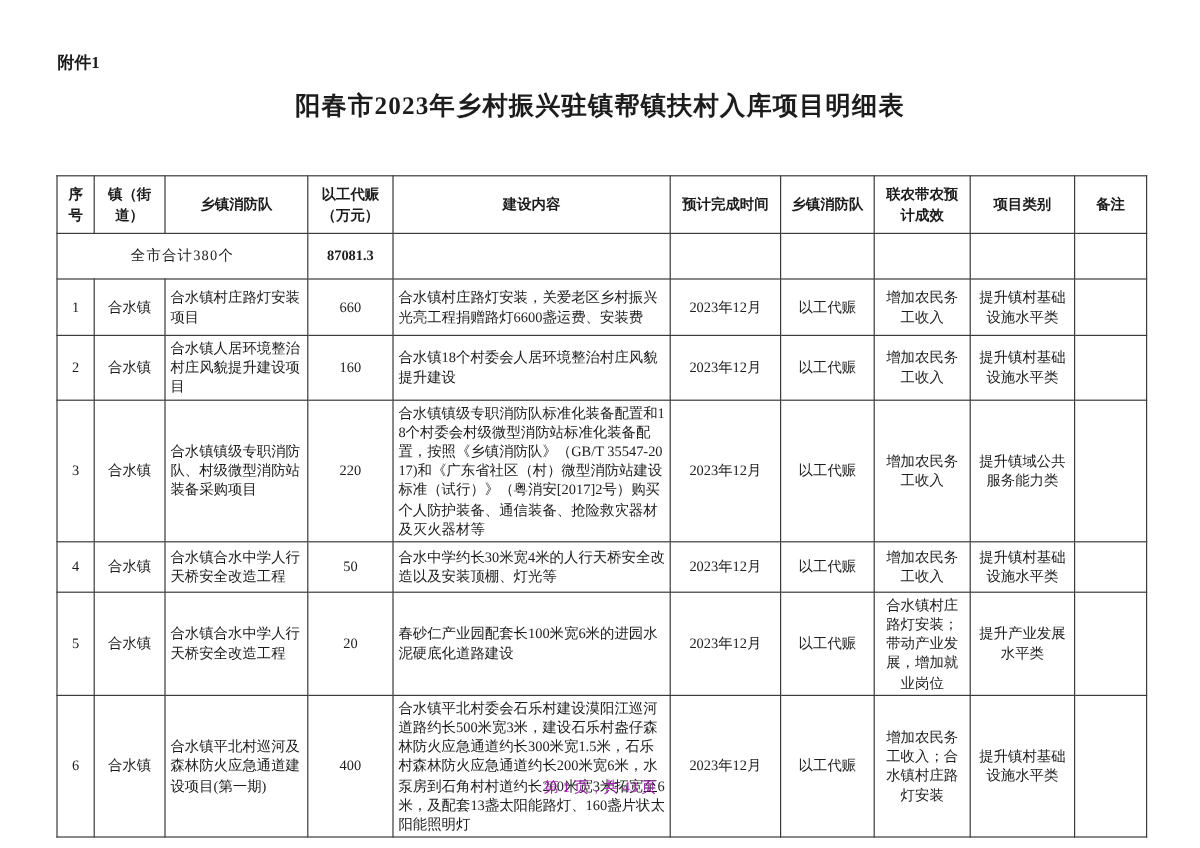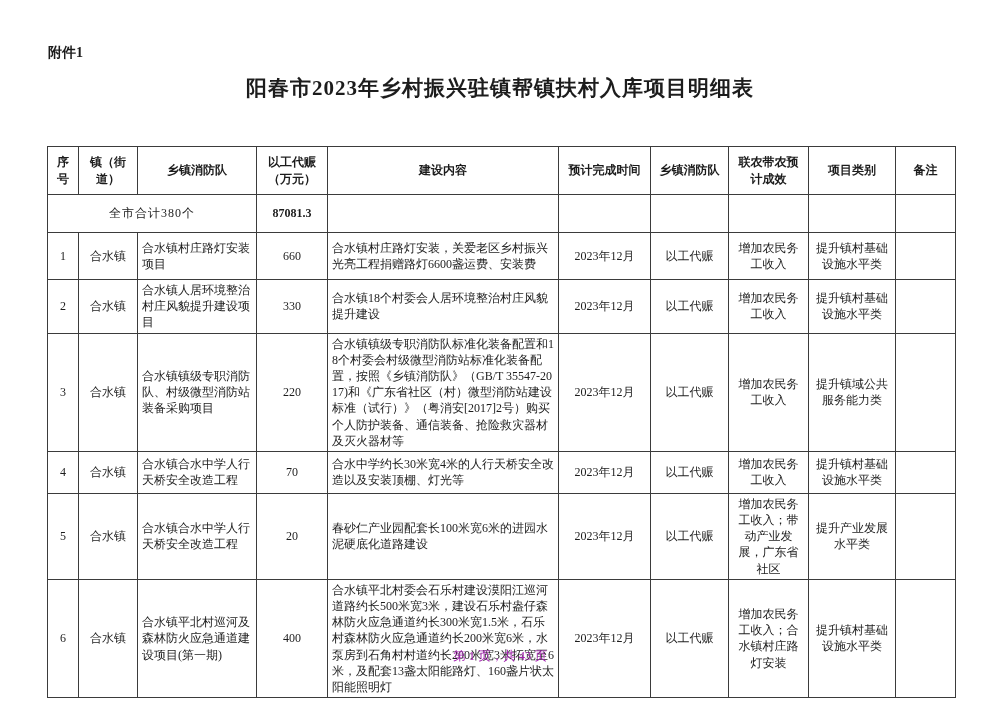"330" td.c { text: 330 -> 160 }
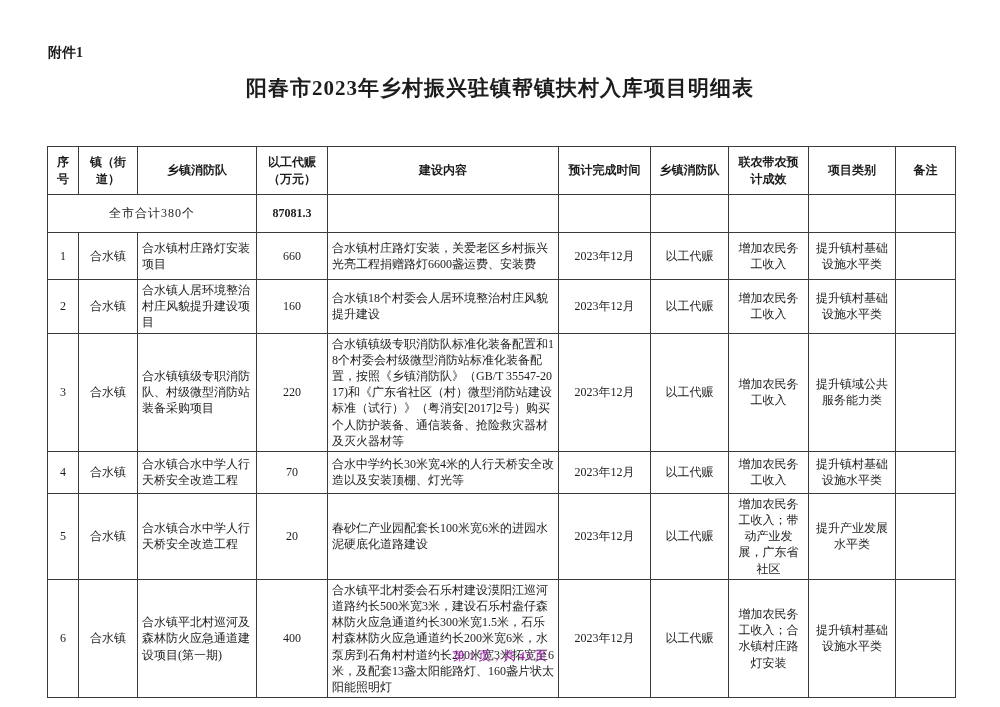"70" td.c { text: 70 -> 50 }
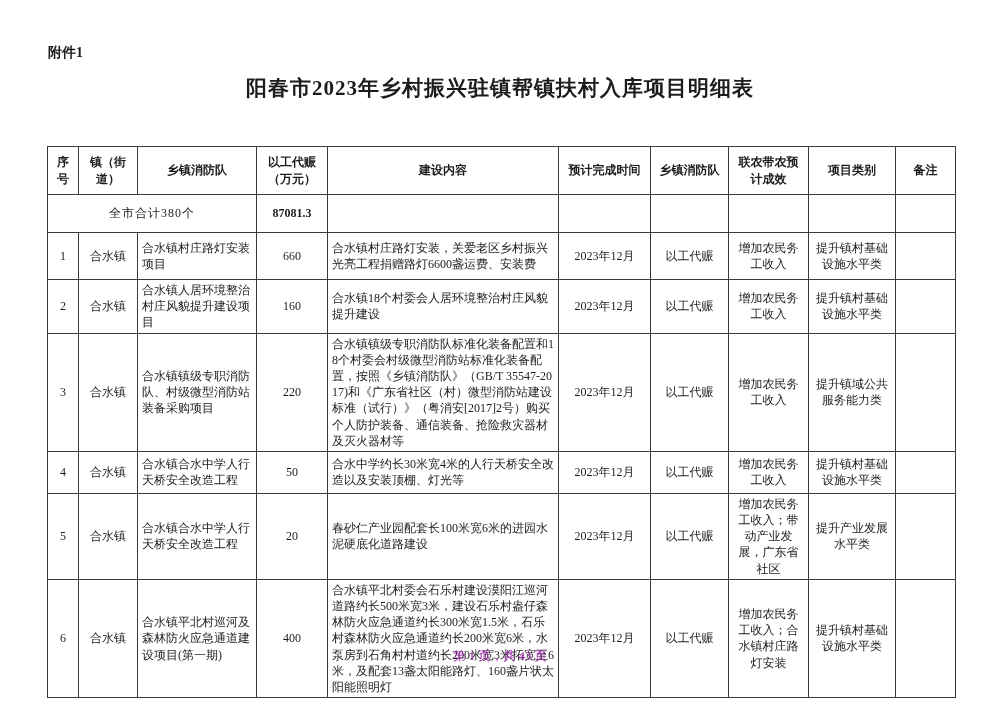"增加农民务工收入；带动产业发展，广东省社区" td.c { text: 增加农民务工收入；带动产业发展，广东省社区 -> 合水镇村庄路灯安装；带动产业发展，增加就业岗位 }
